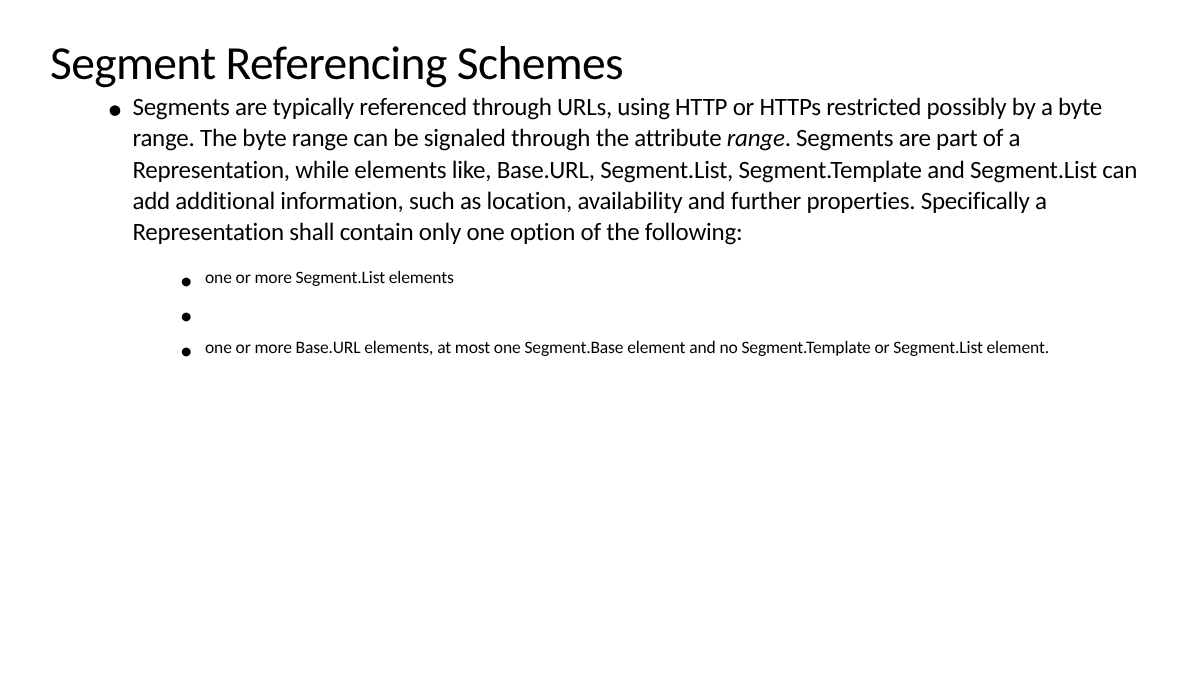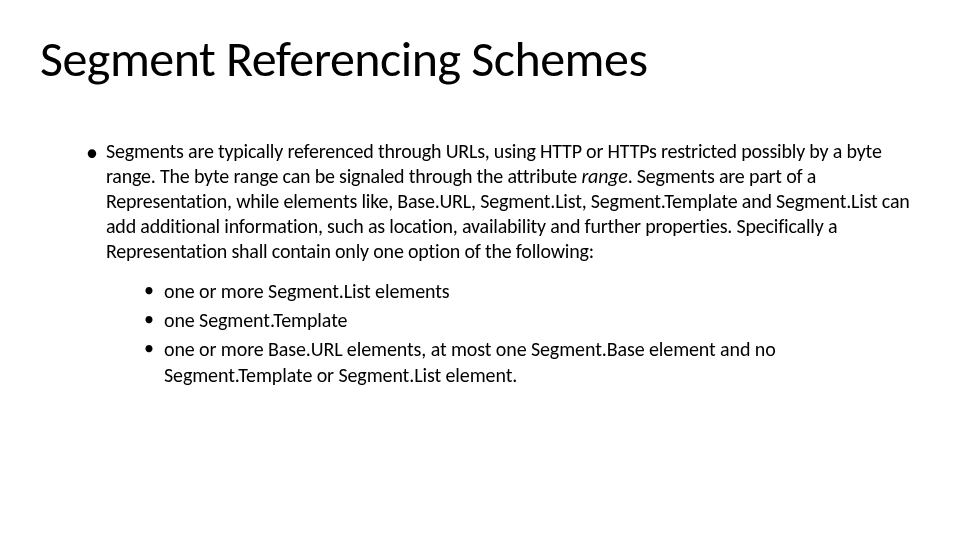"Segment Referencing Schemes" .slide-title { font-size: 50px -> 38px; margin-bottom: 50px -> none }
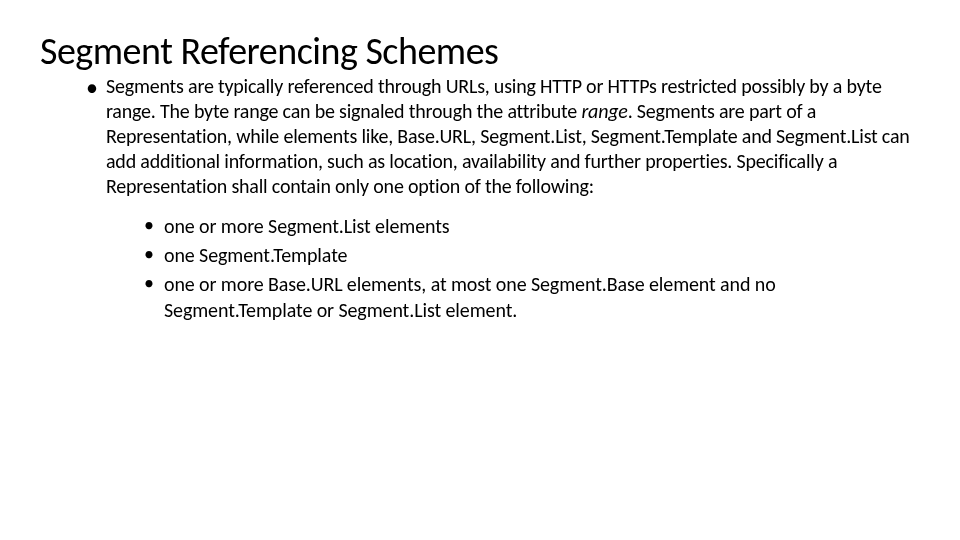"one or more Segment.List elements" .sub-bullet-text { font-size: 20px -> 14px }
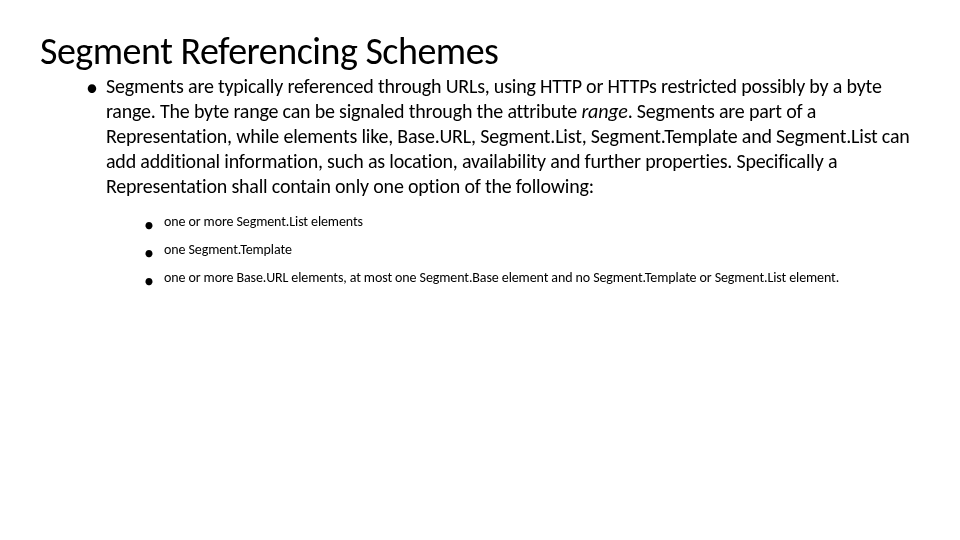"one Segment.Template" span.sub-bullet-text { html: <span>one Segment.Template</span> -> none }
